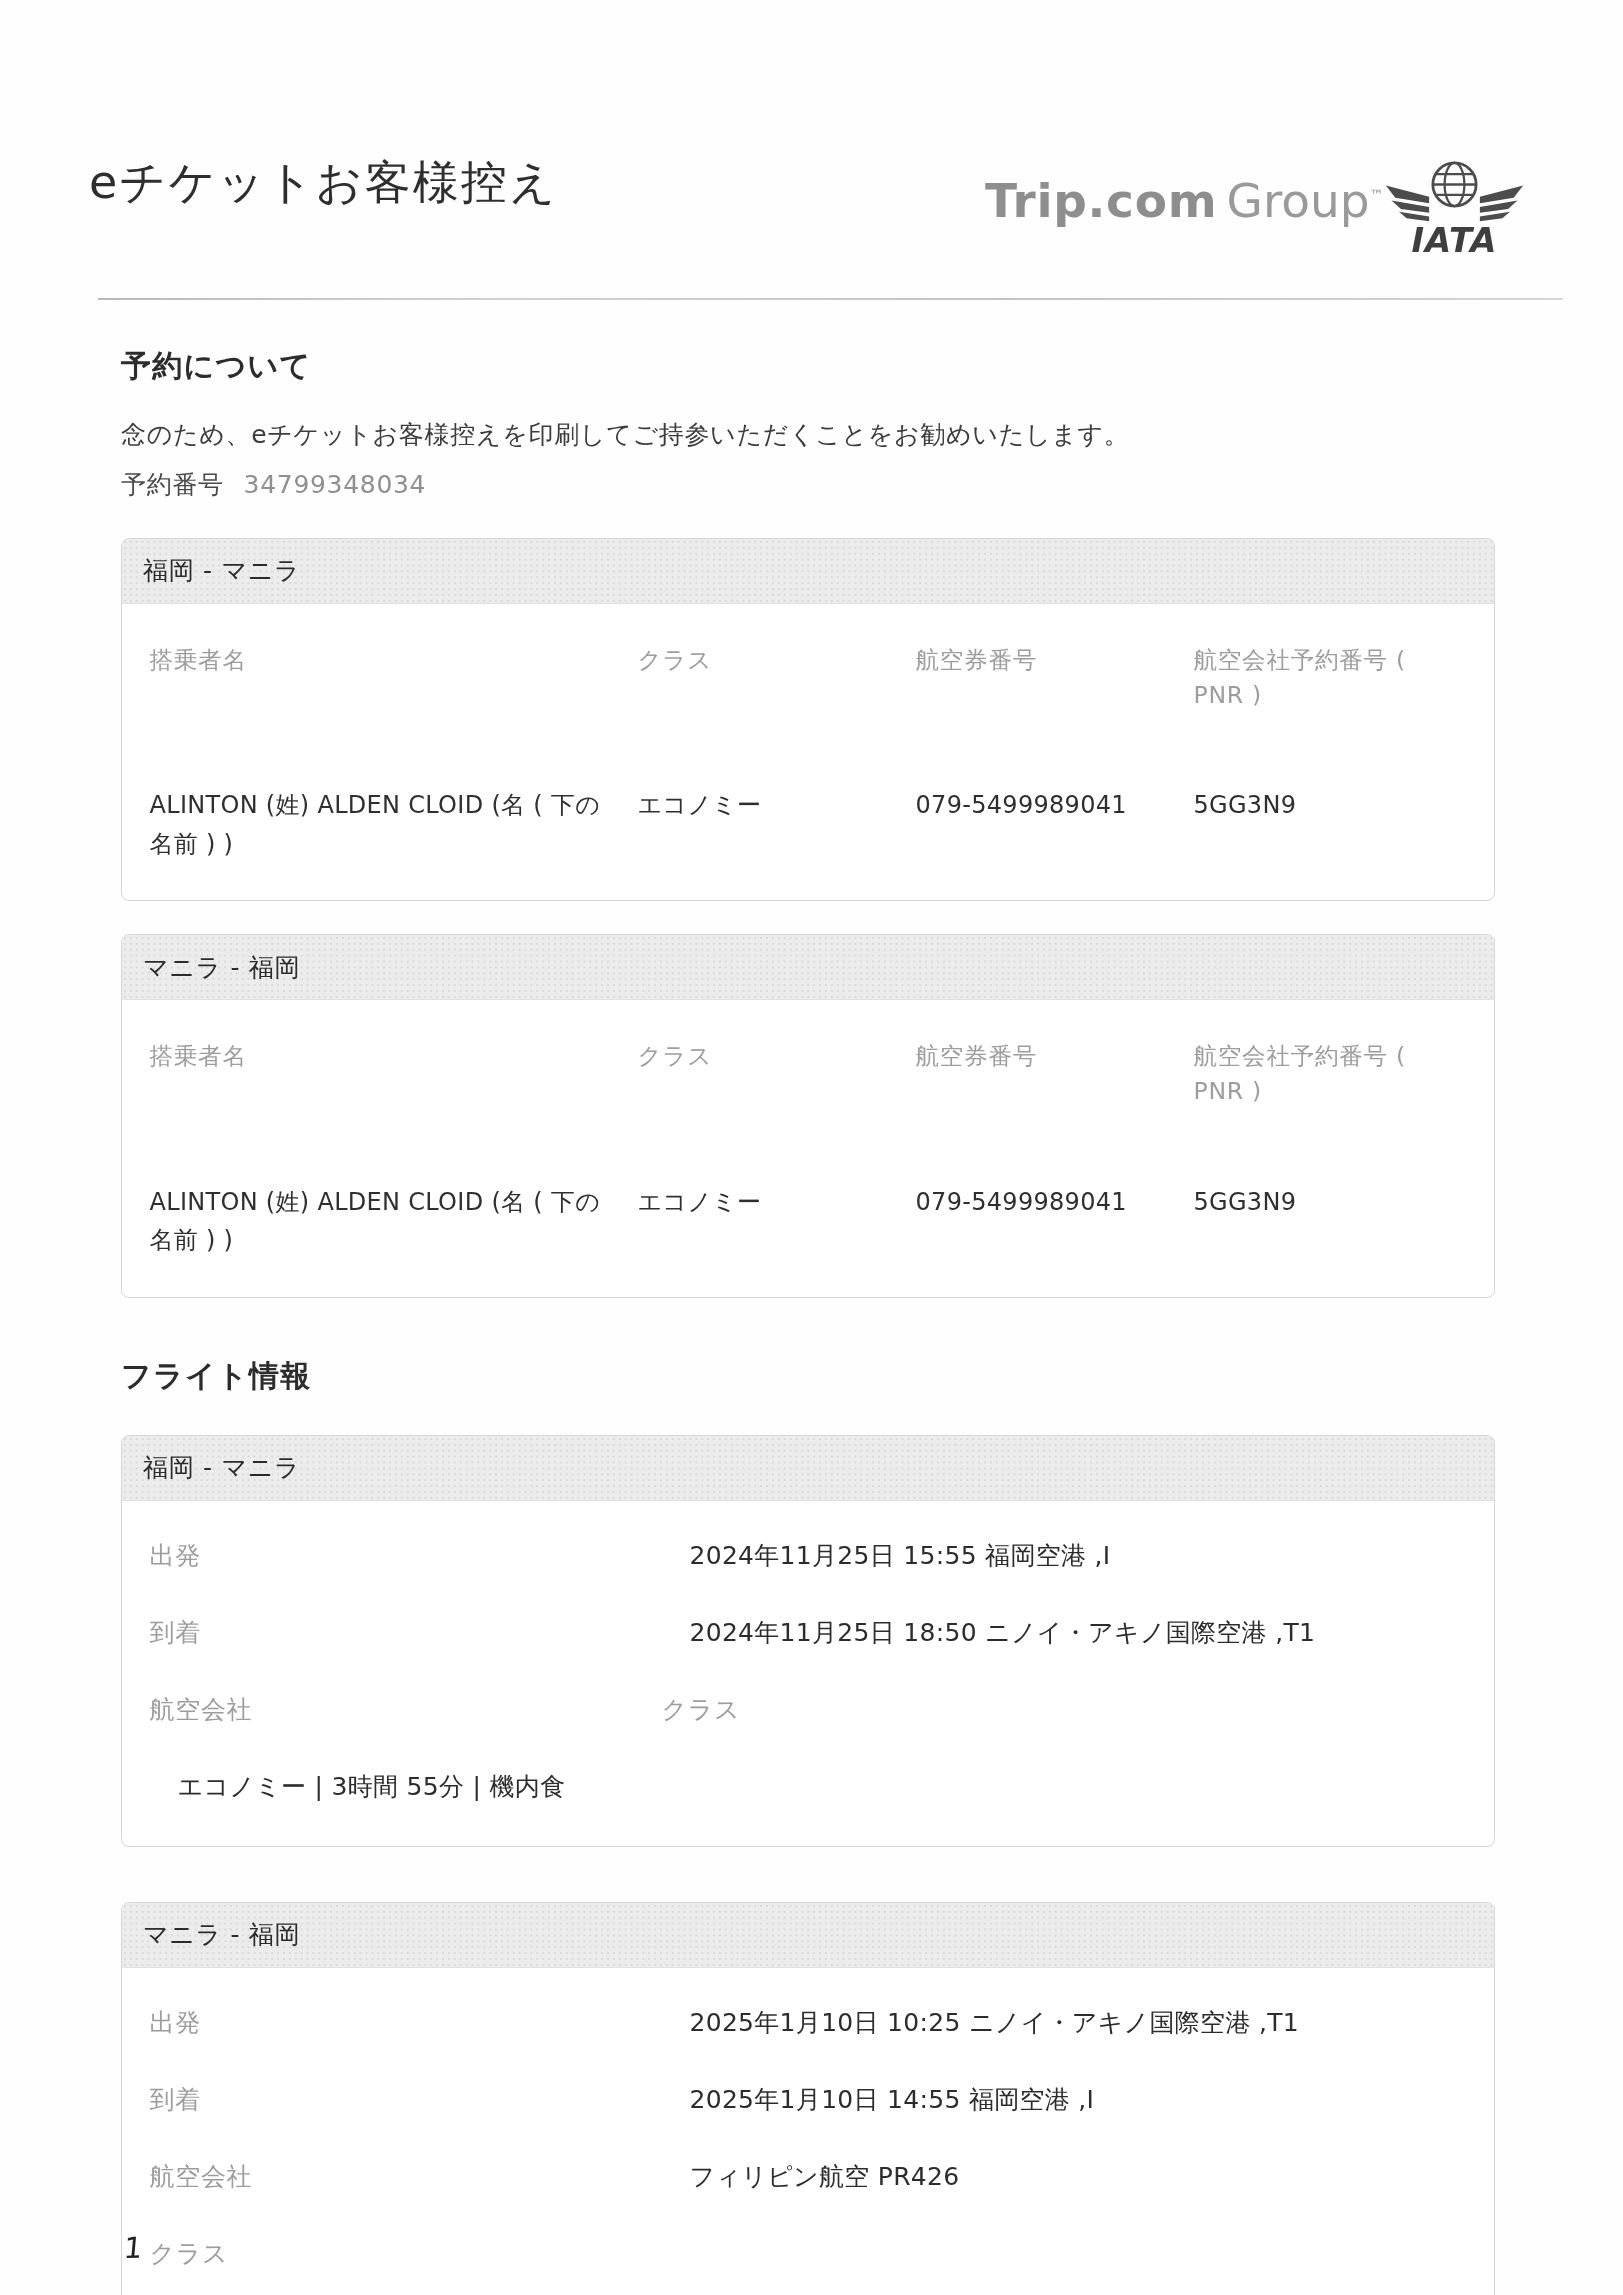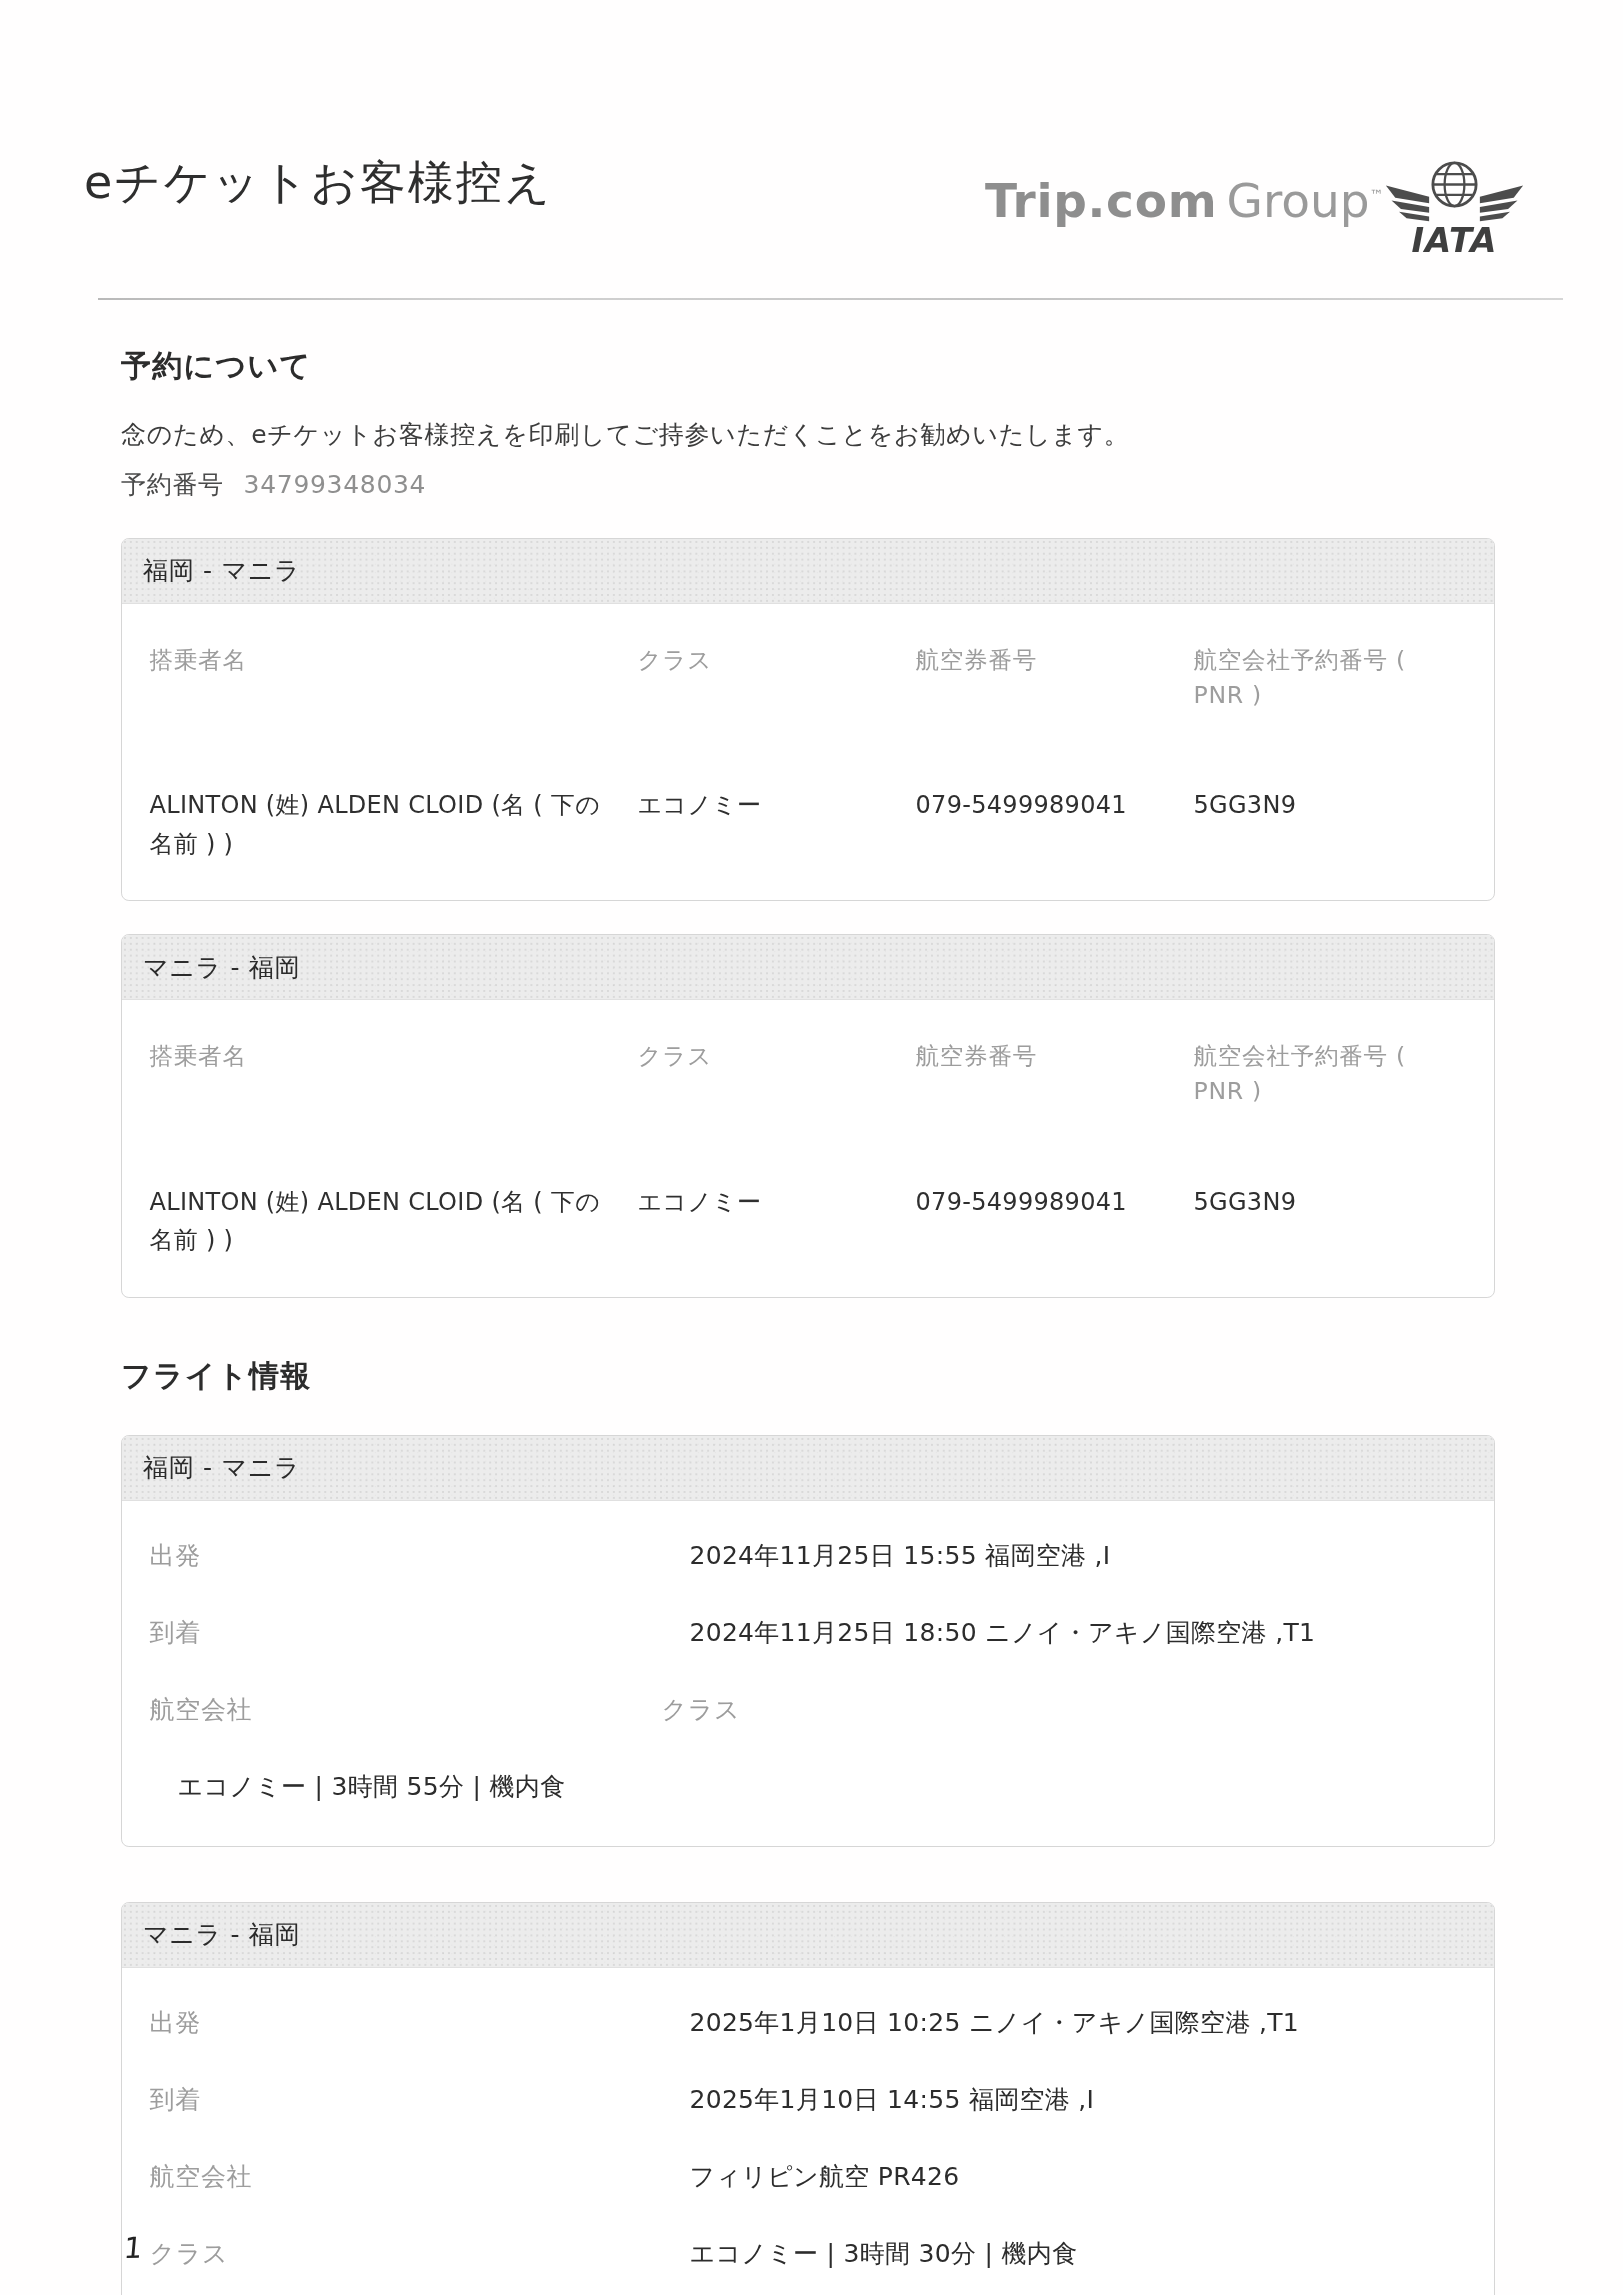"eチケットお客様控え" .doc-header { margin-left: none -> 40px; padding: 152px 98px 0 84px -> 152px 98px 0 49px }
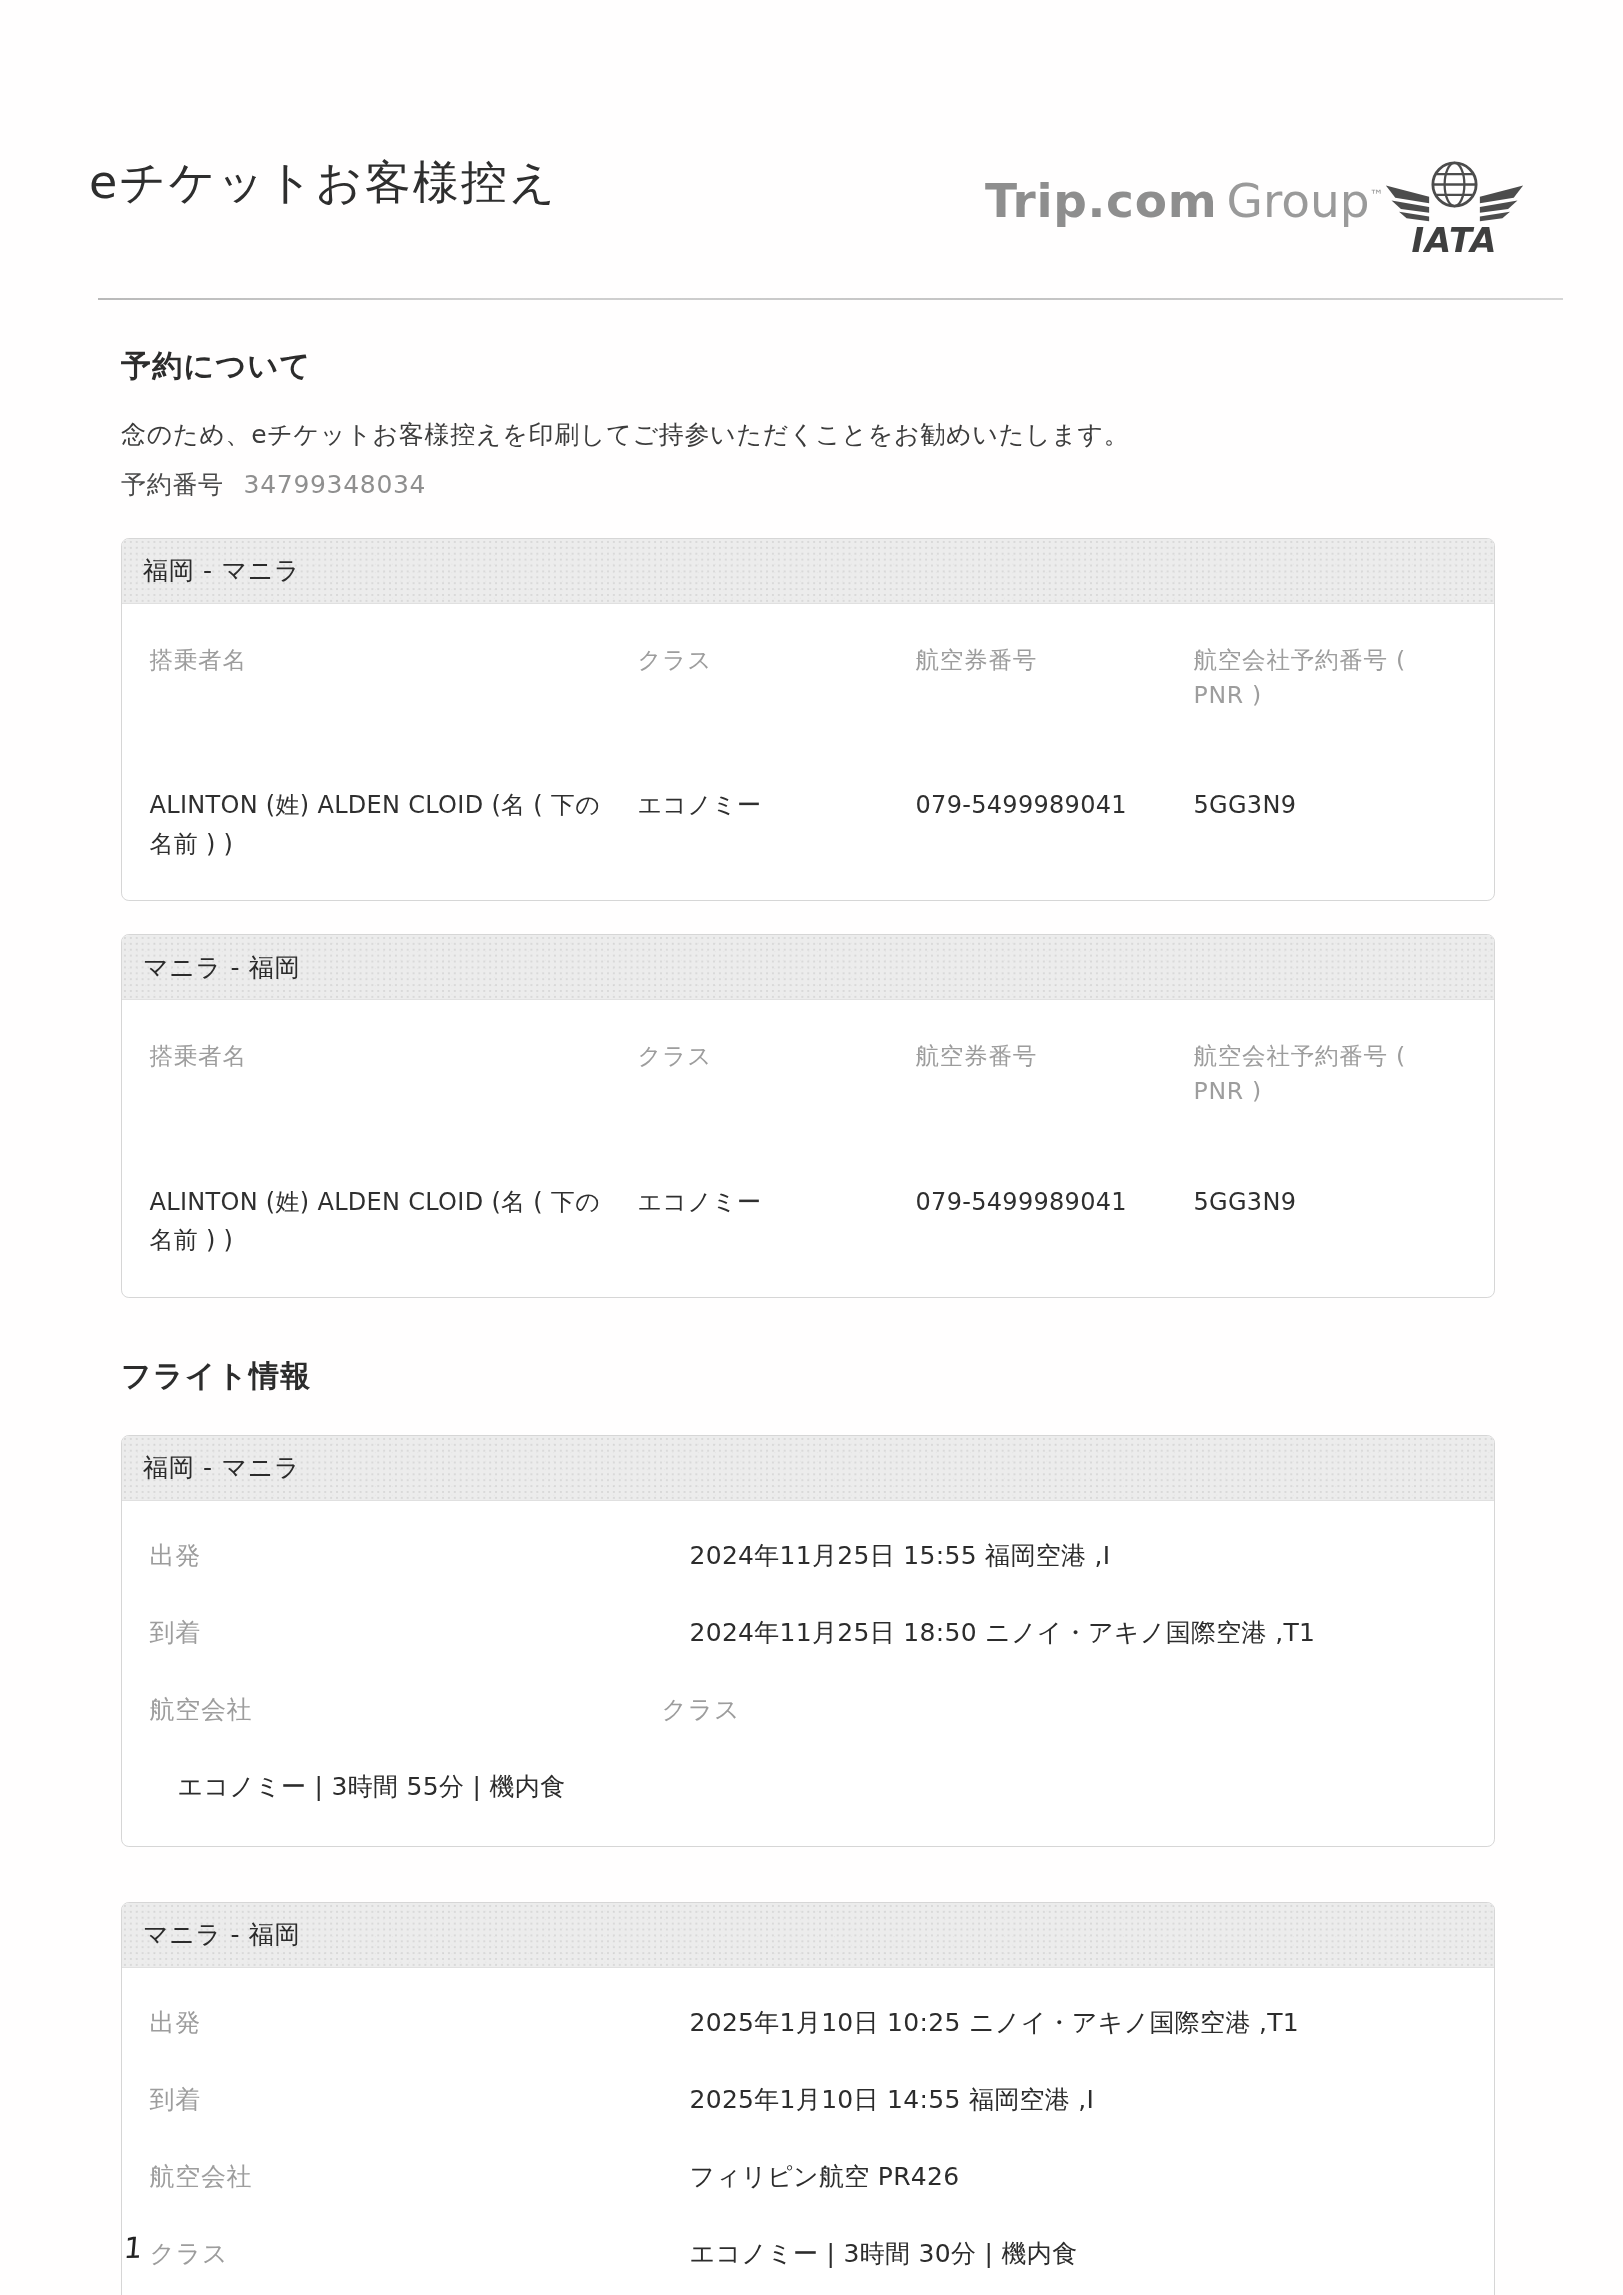"エコノミー | 3時間 30分 |" span.cell-value { html: <span>エコノミー | 3時間 30分 | 機内食</span> -> none }
